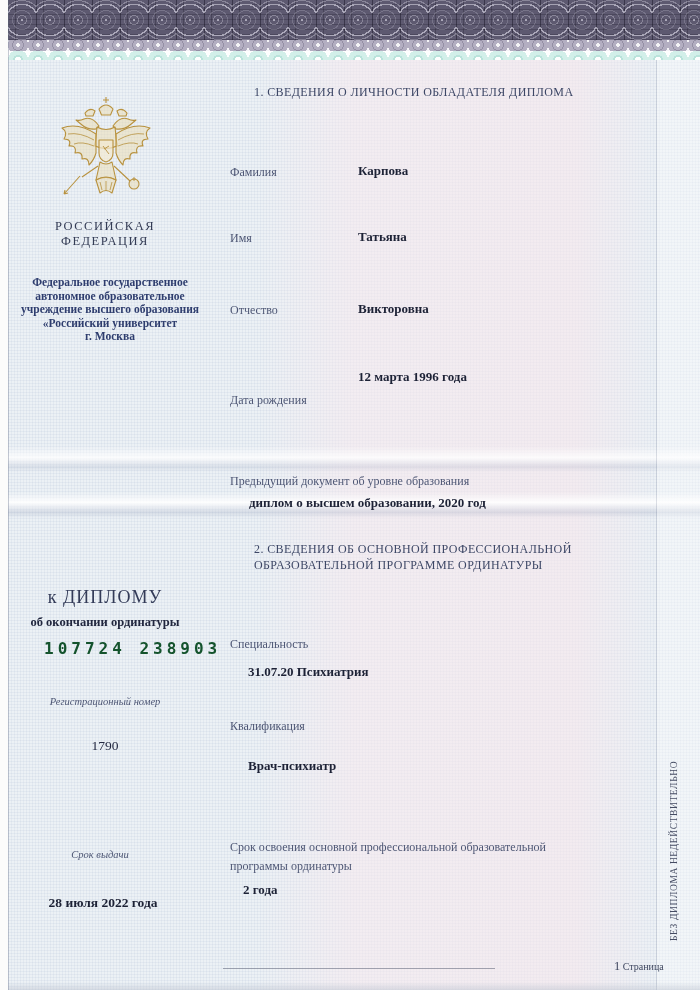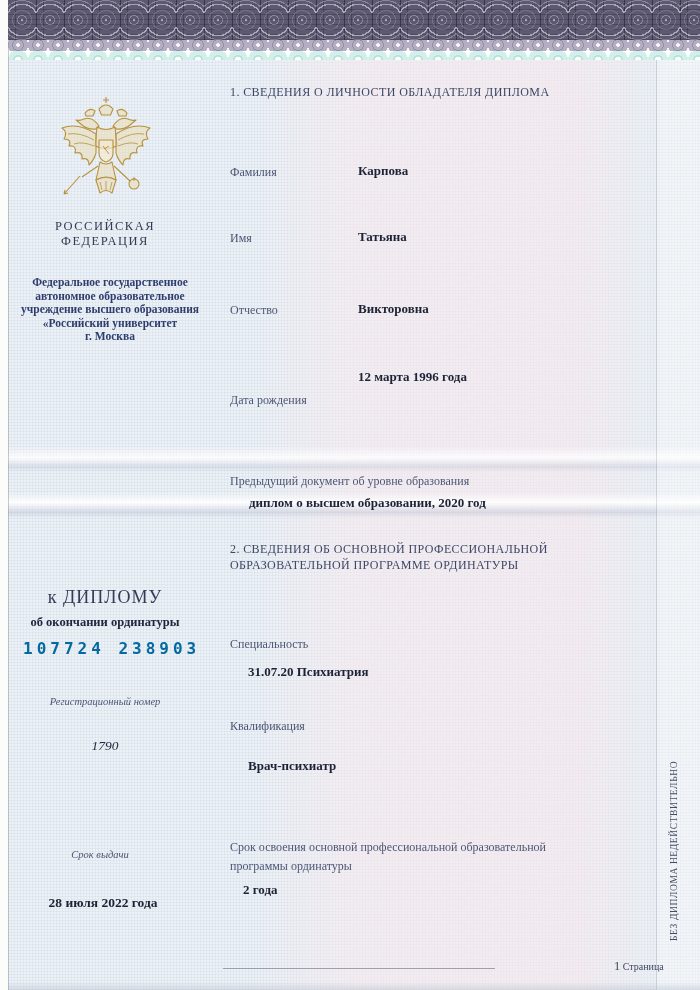"1. СВЕДЕНИЯ О ЛИЧНОСТИ ОБЛАДАТЕЛЯ" .sec { margin-left: none -> 24px }
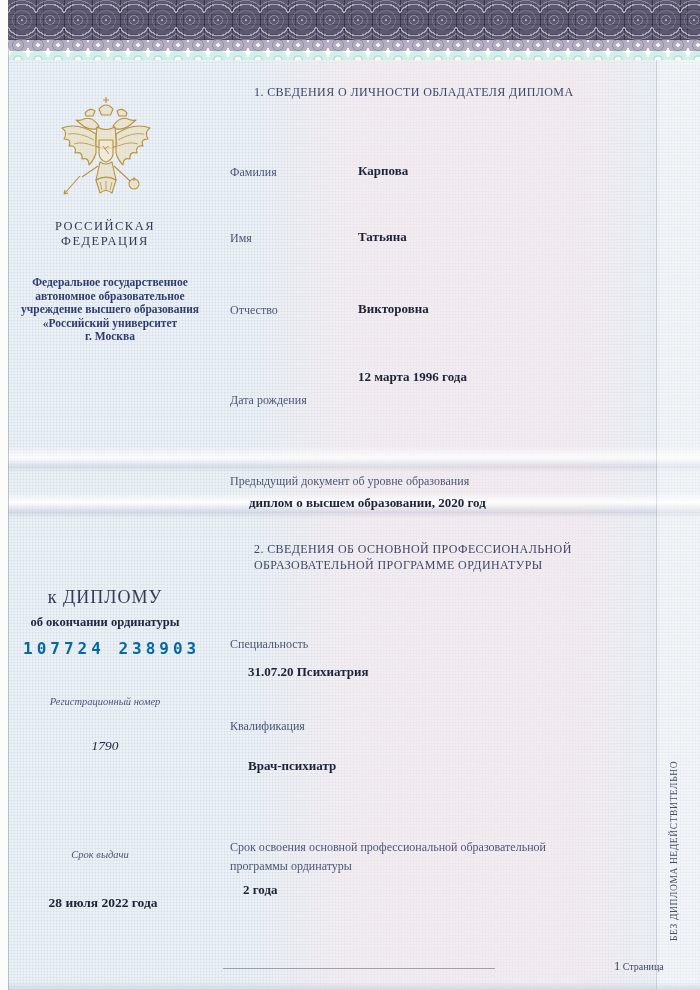"107724 238903" .serial { color: #0369a1 -> #14532d; left: 23px -> 44px }
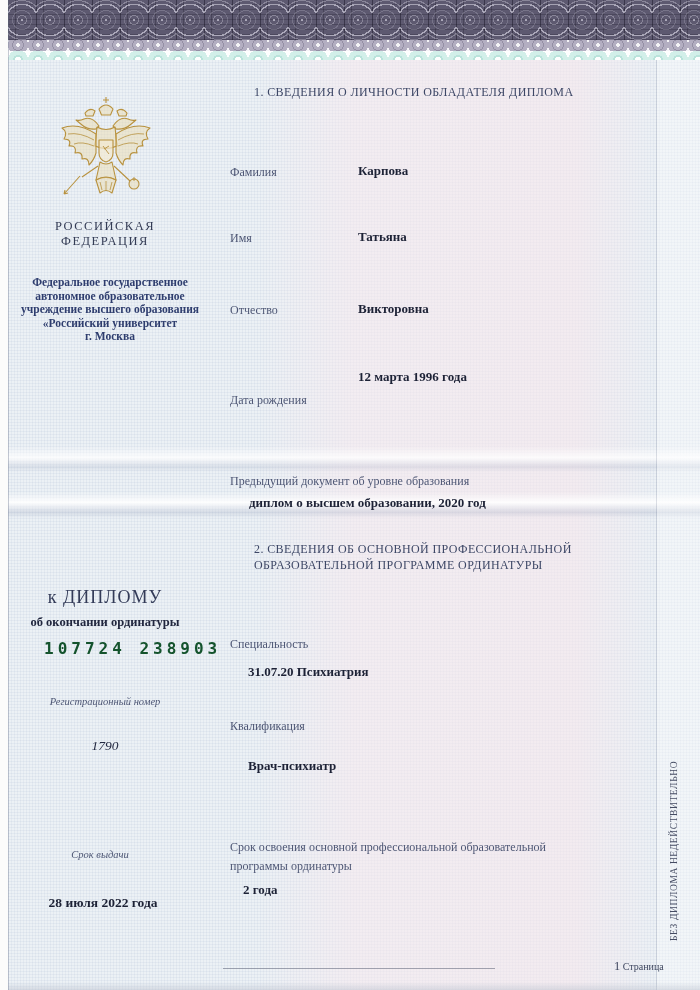"1790" .reg-val { font-style: italic -> none }
